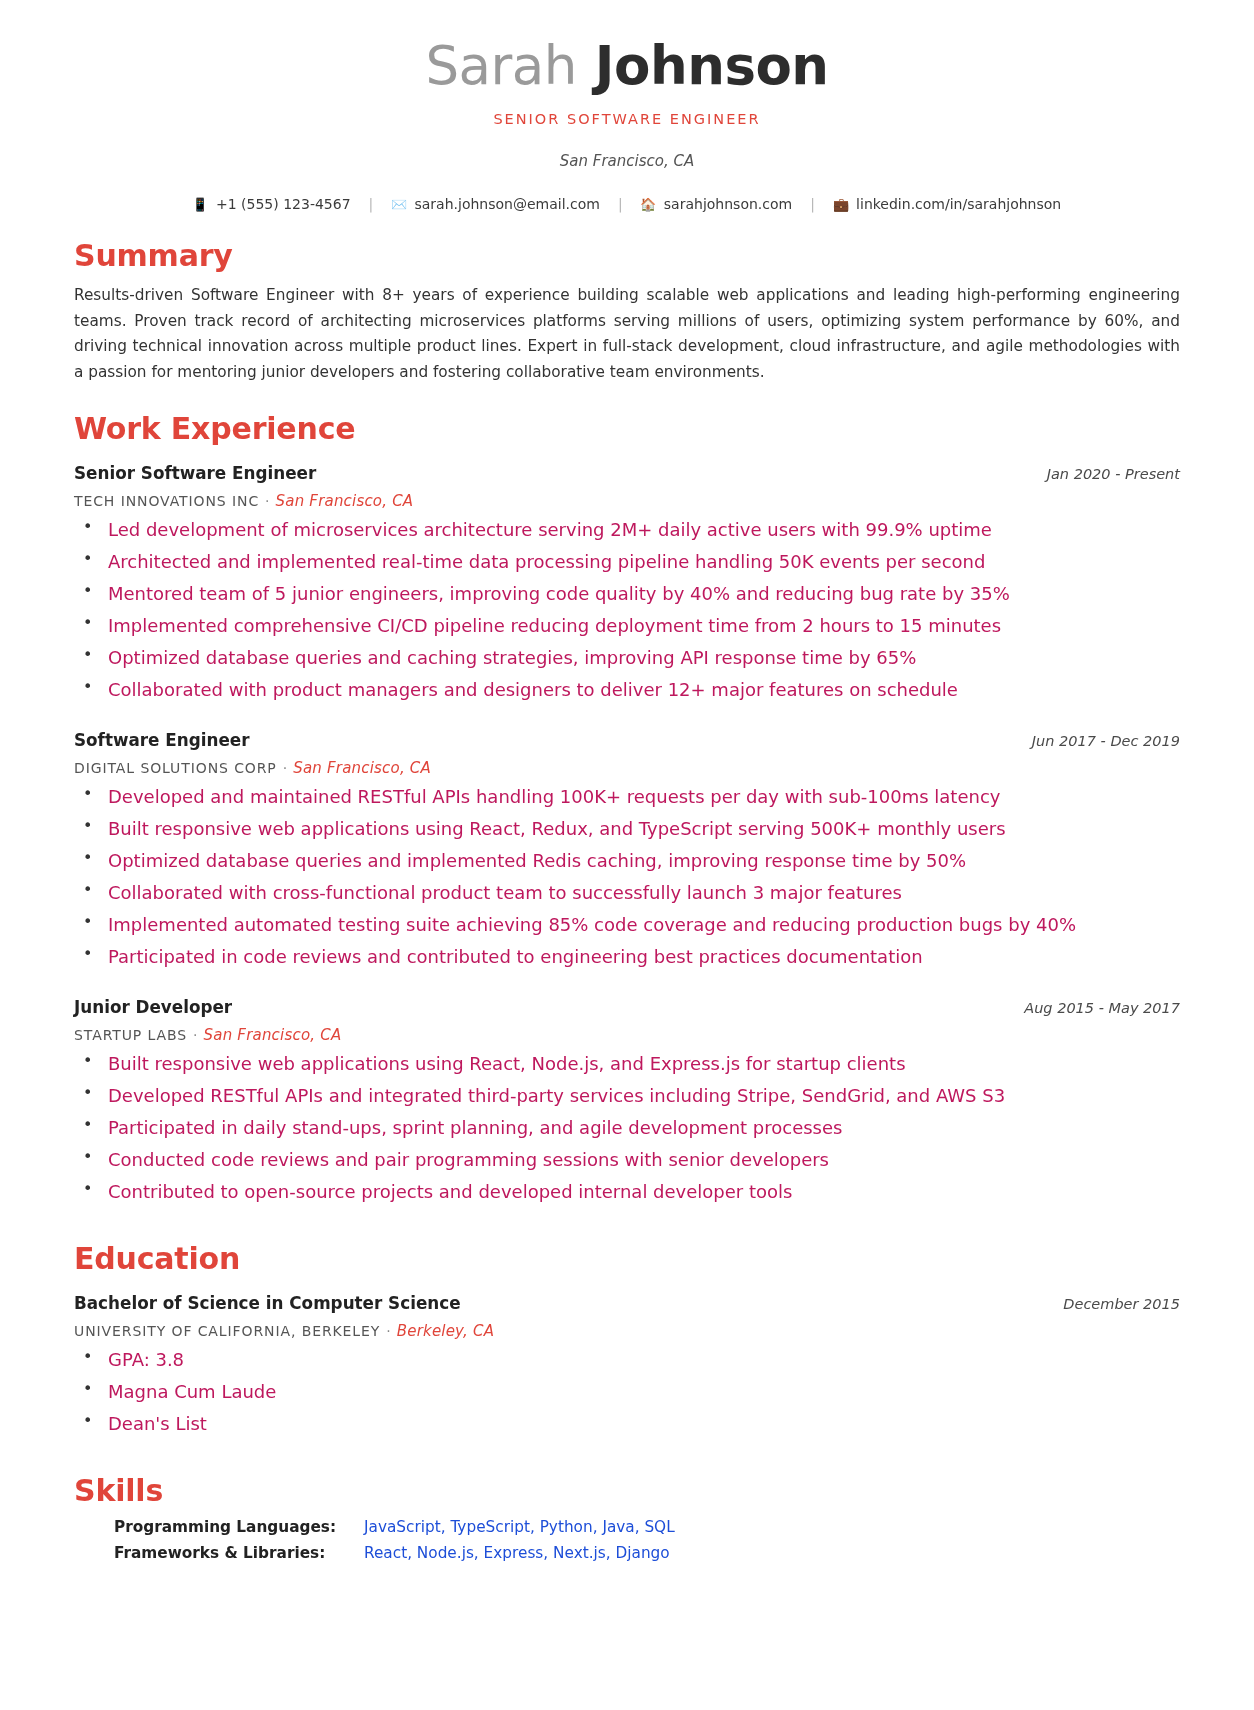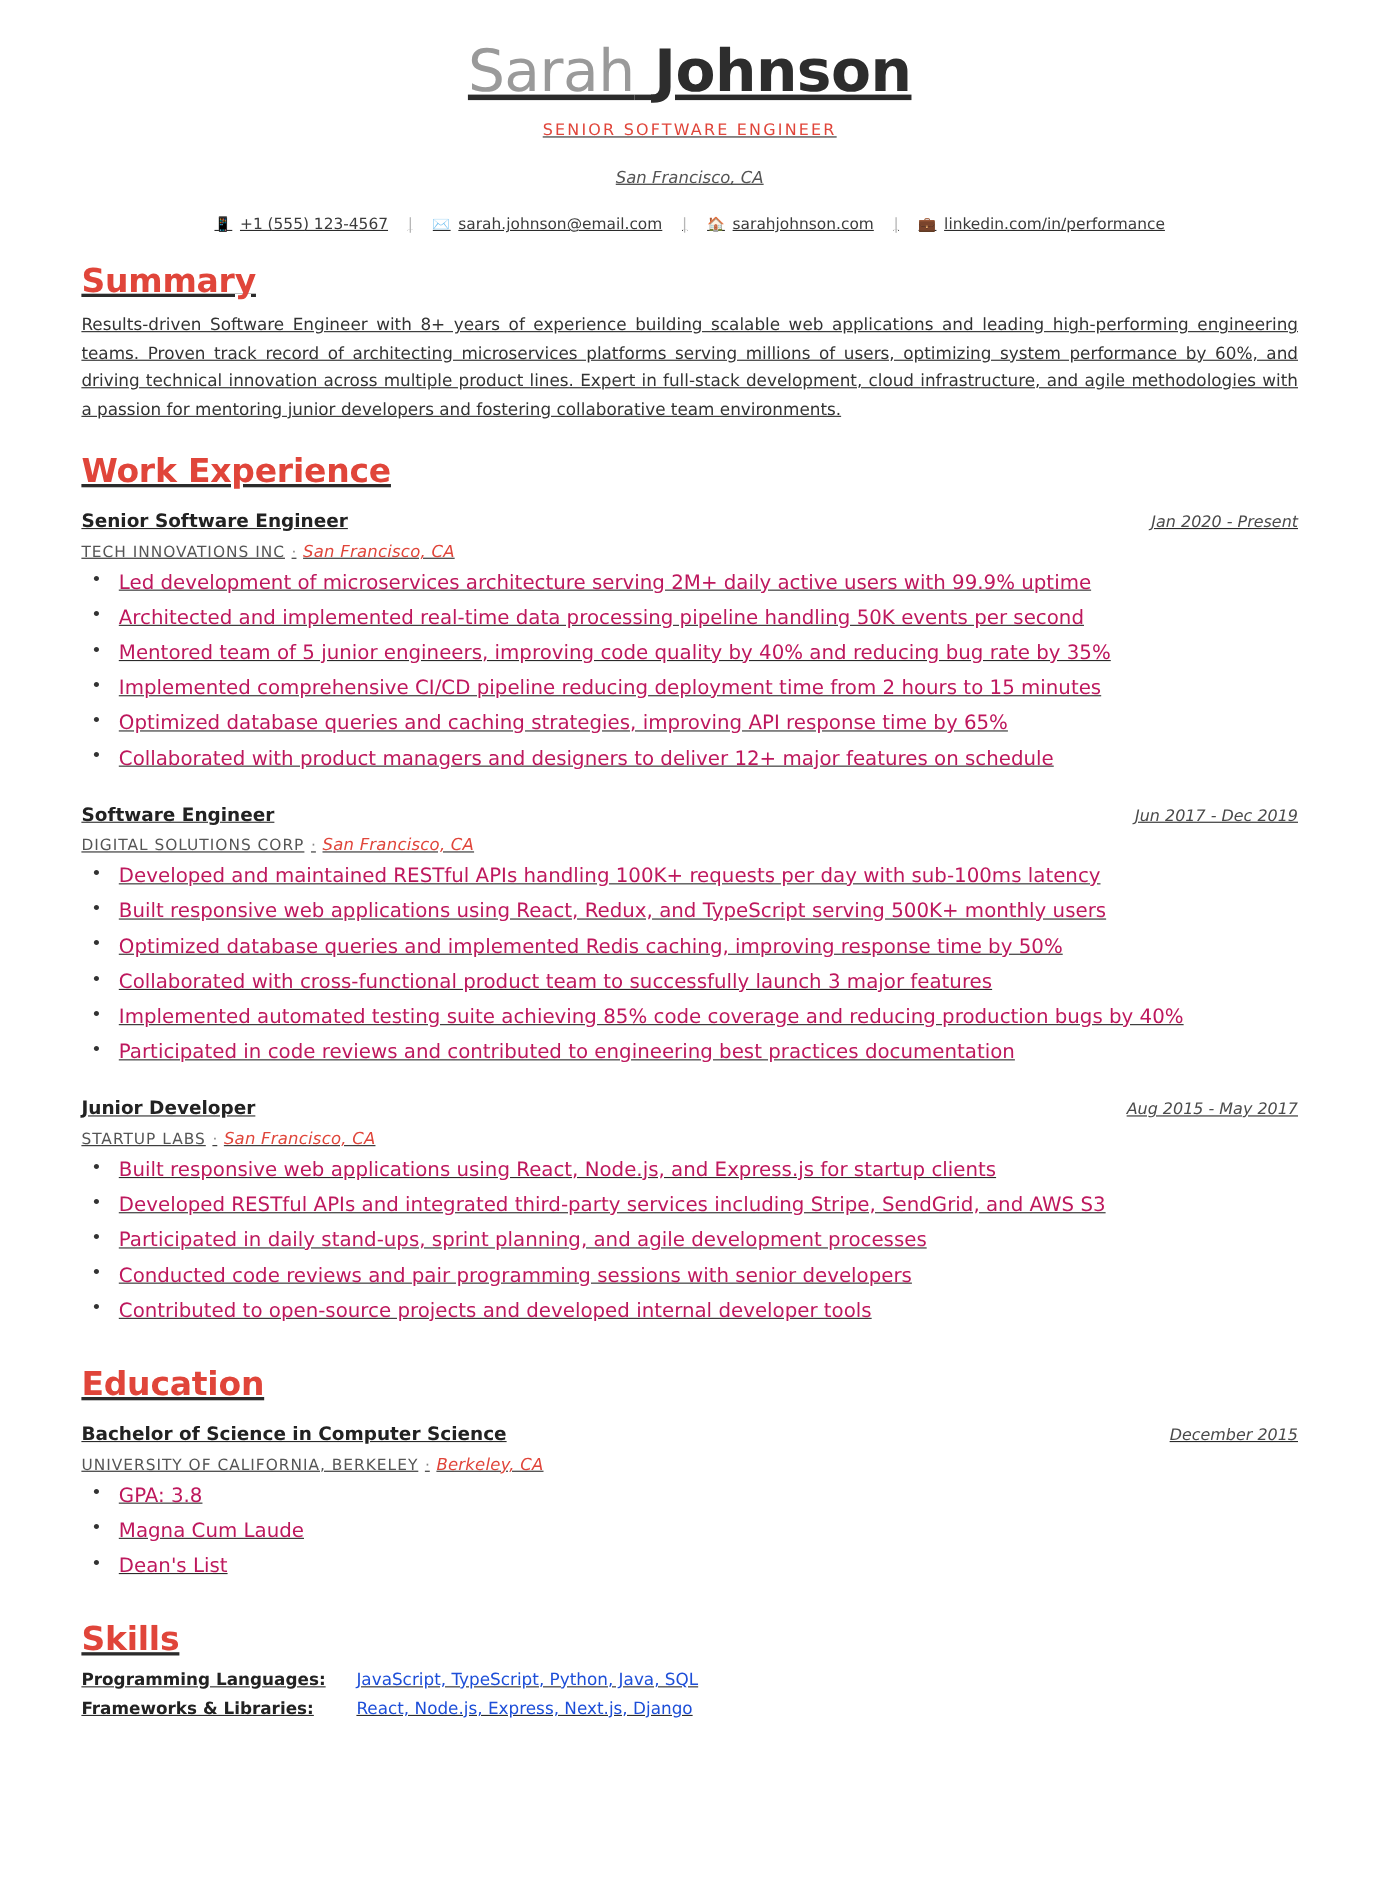"Sarah Johnson" .page { text-decoration: underline -> none }
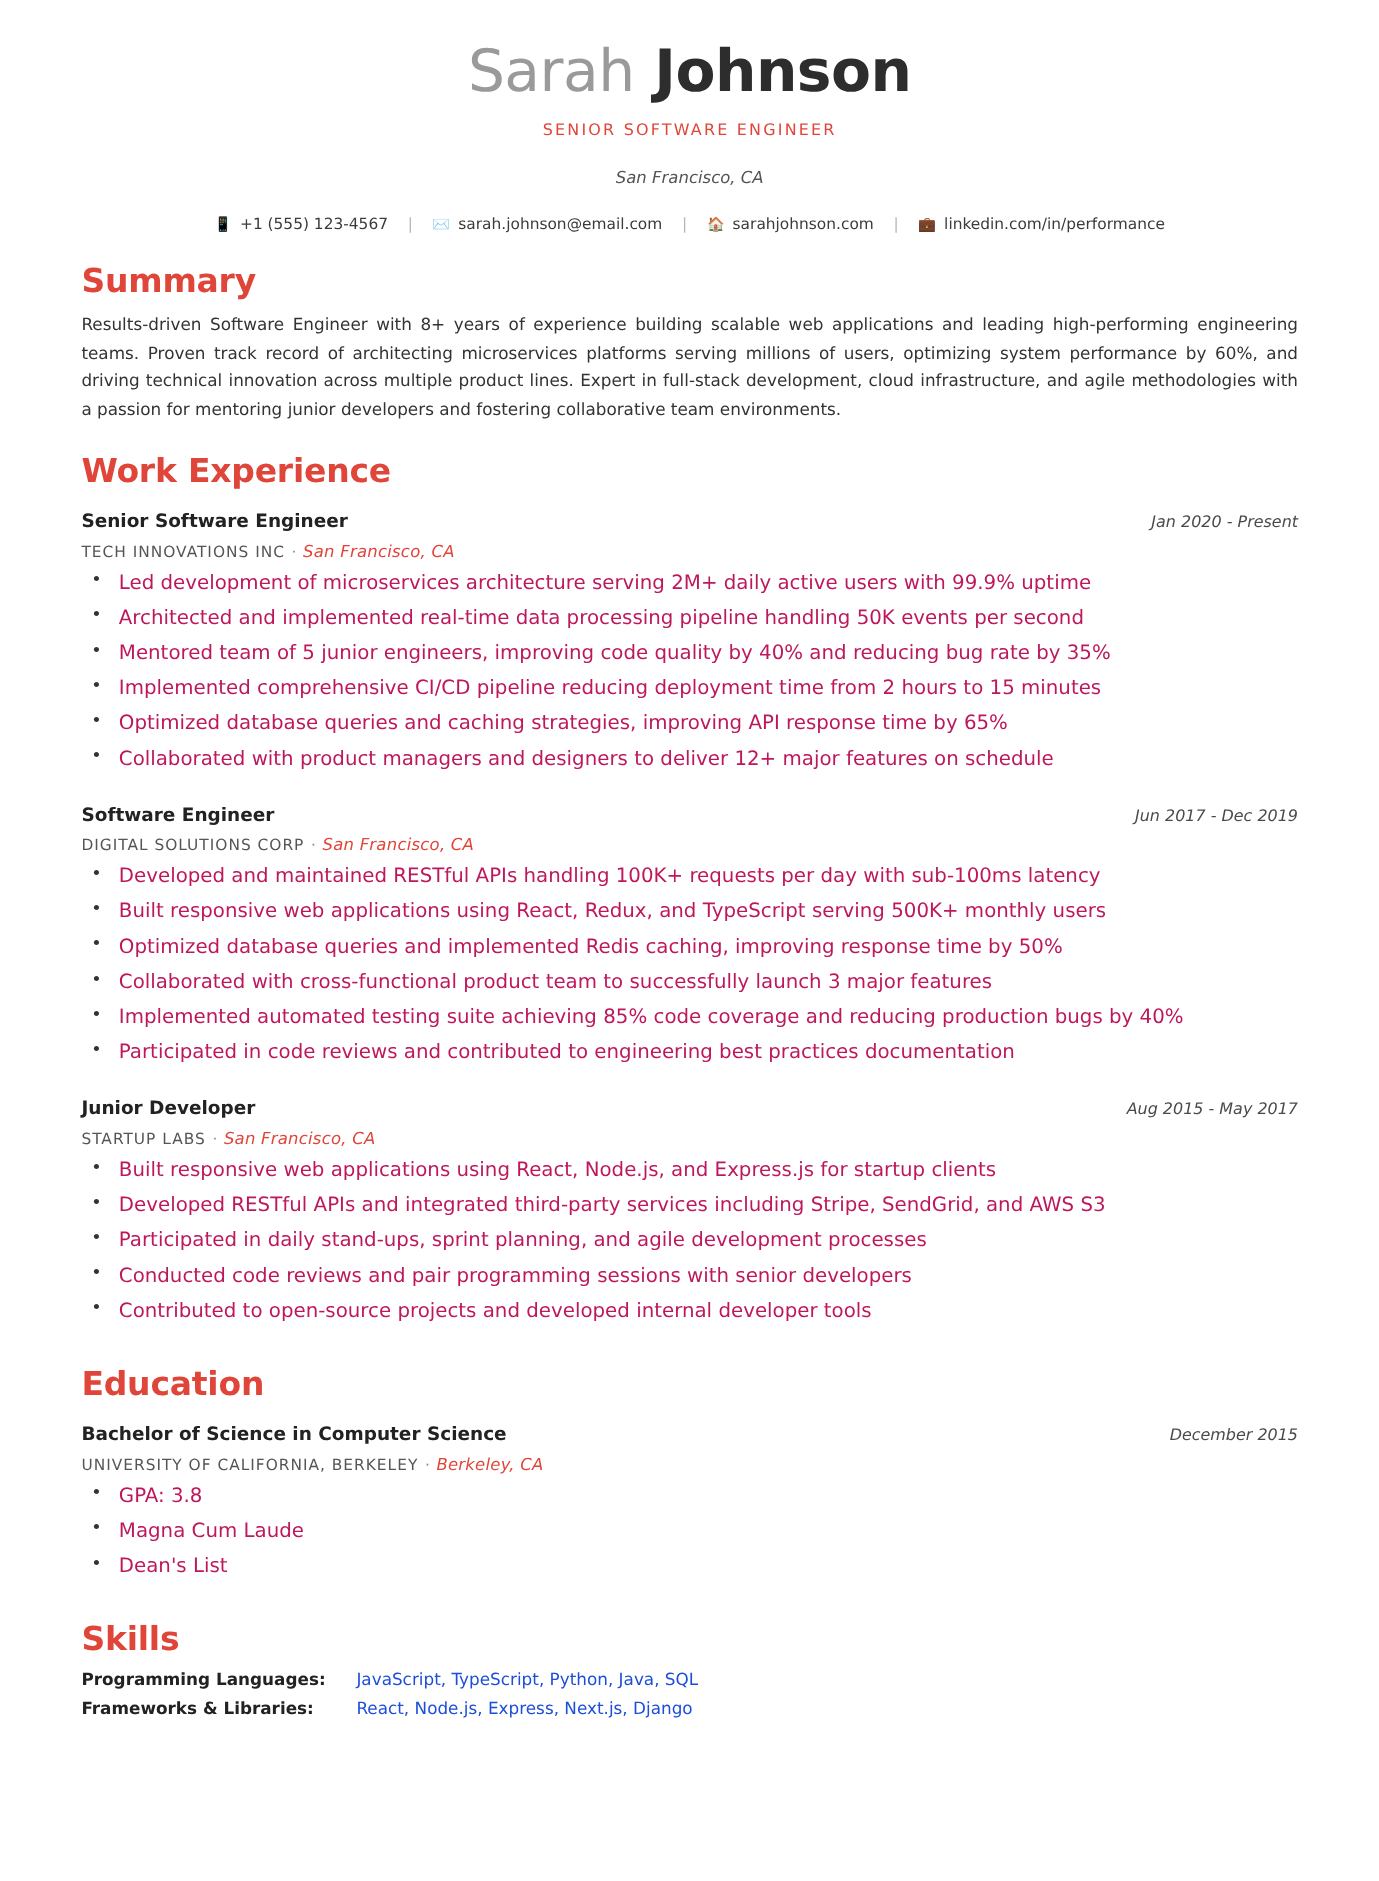"linkedin.com/in/performance" span { text: linkedin.com/in/performance -> linkedin.com/in/sarahjohnson }
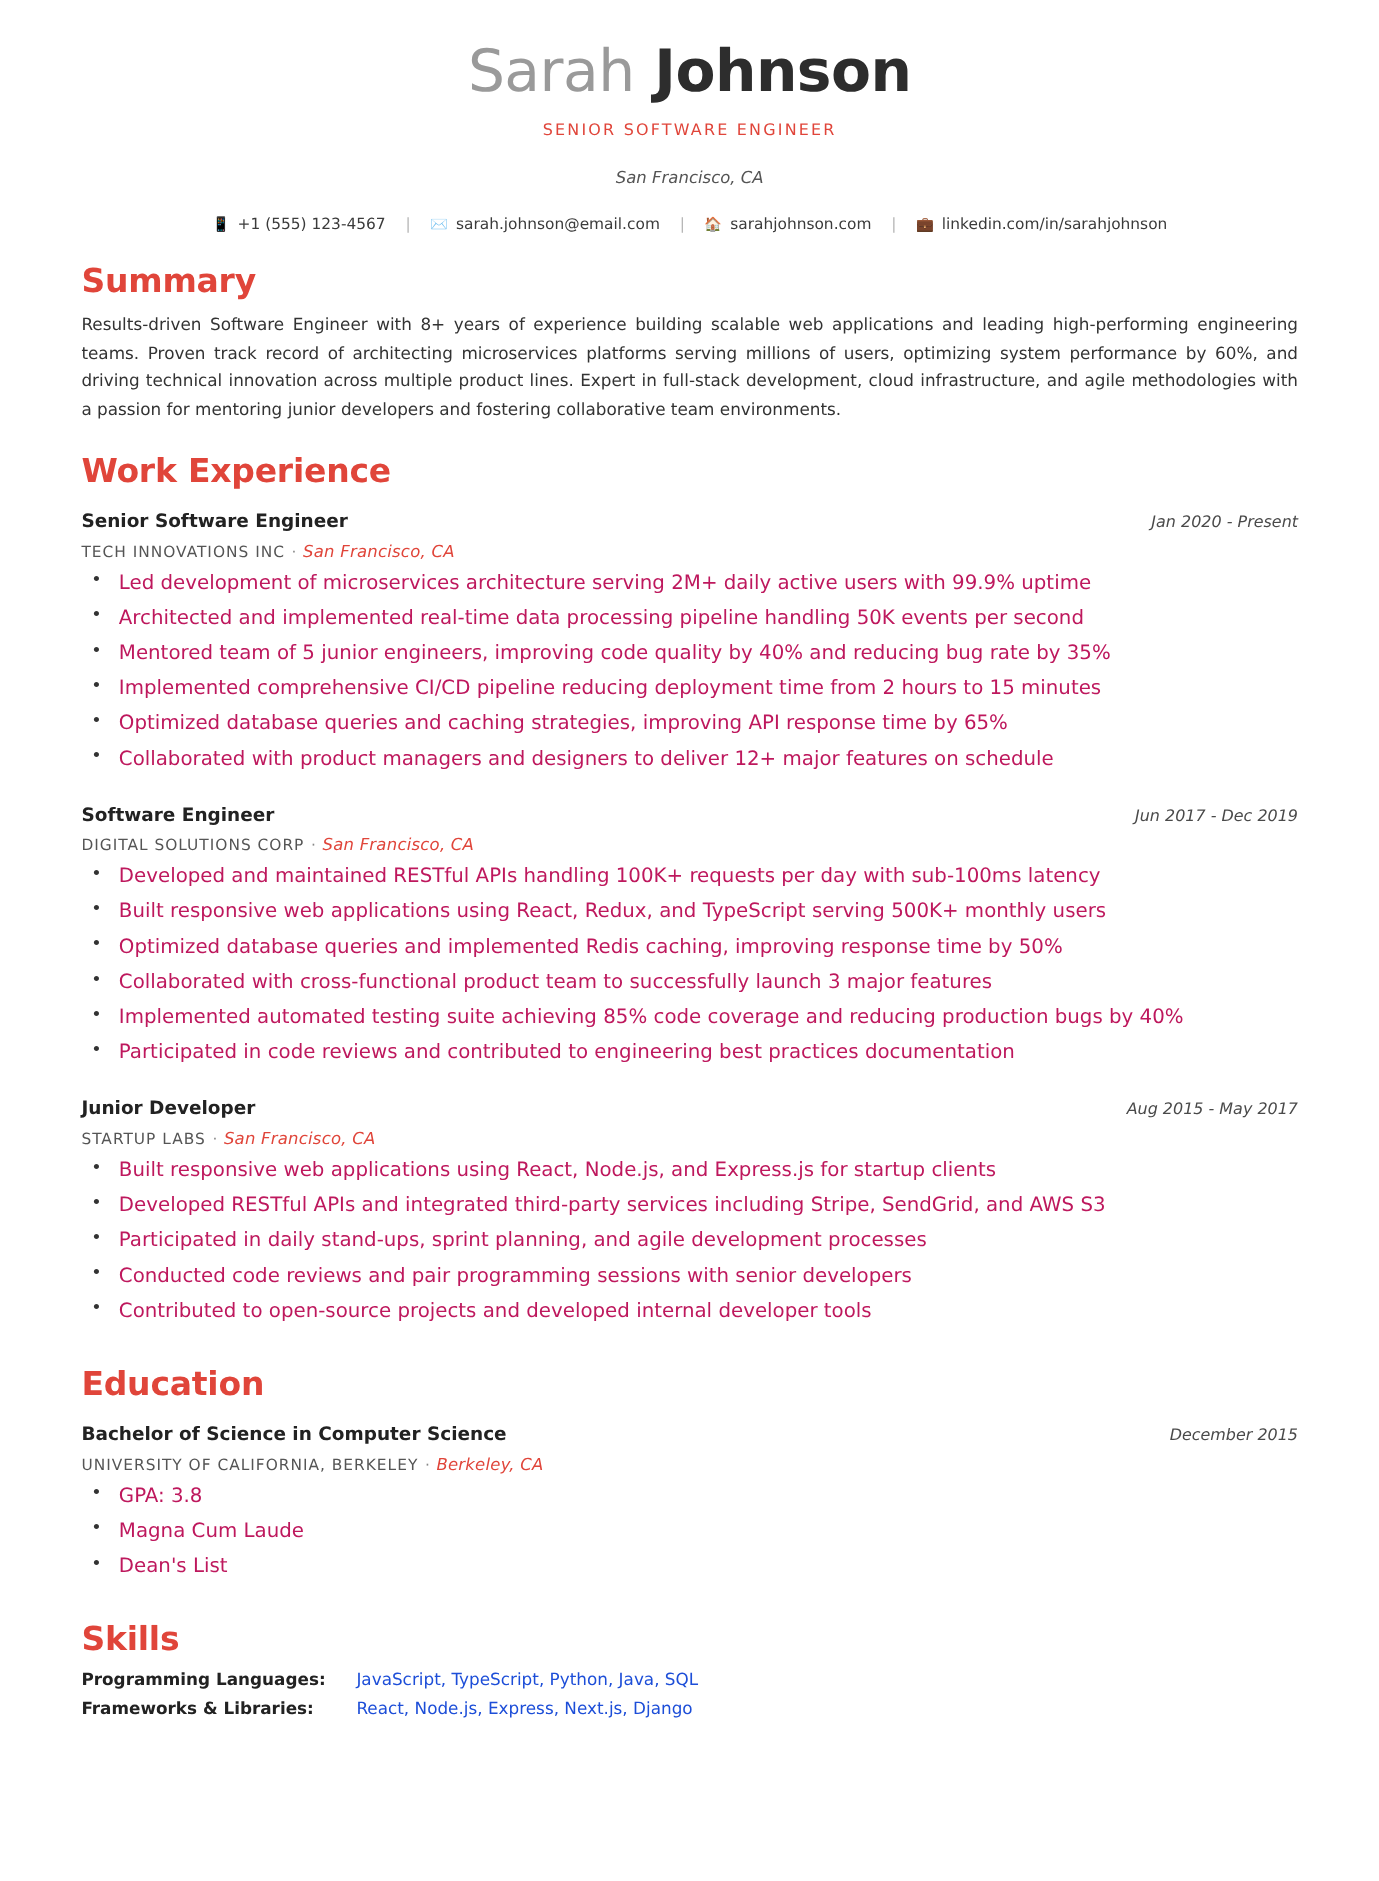"Programming Languages:" .skill-row { margin-left: none -> 40px }
